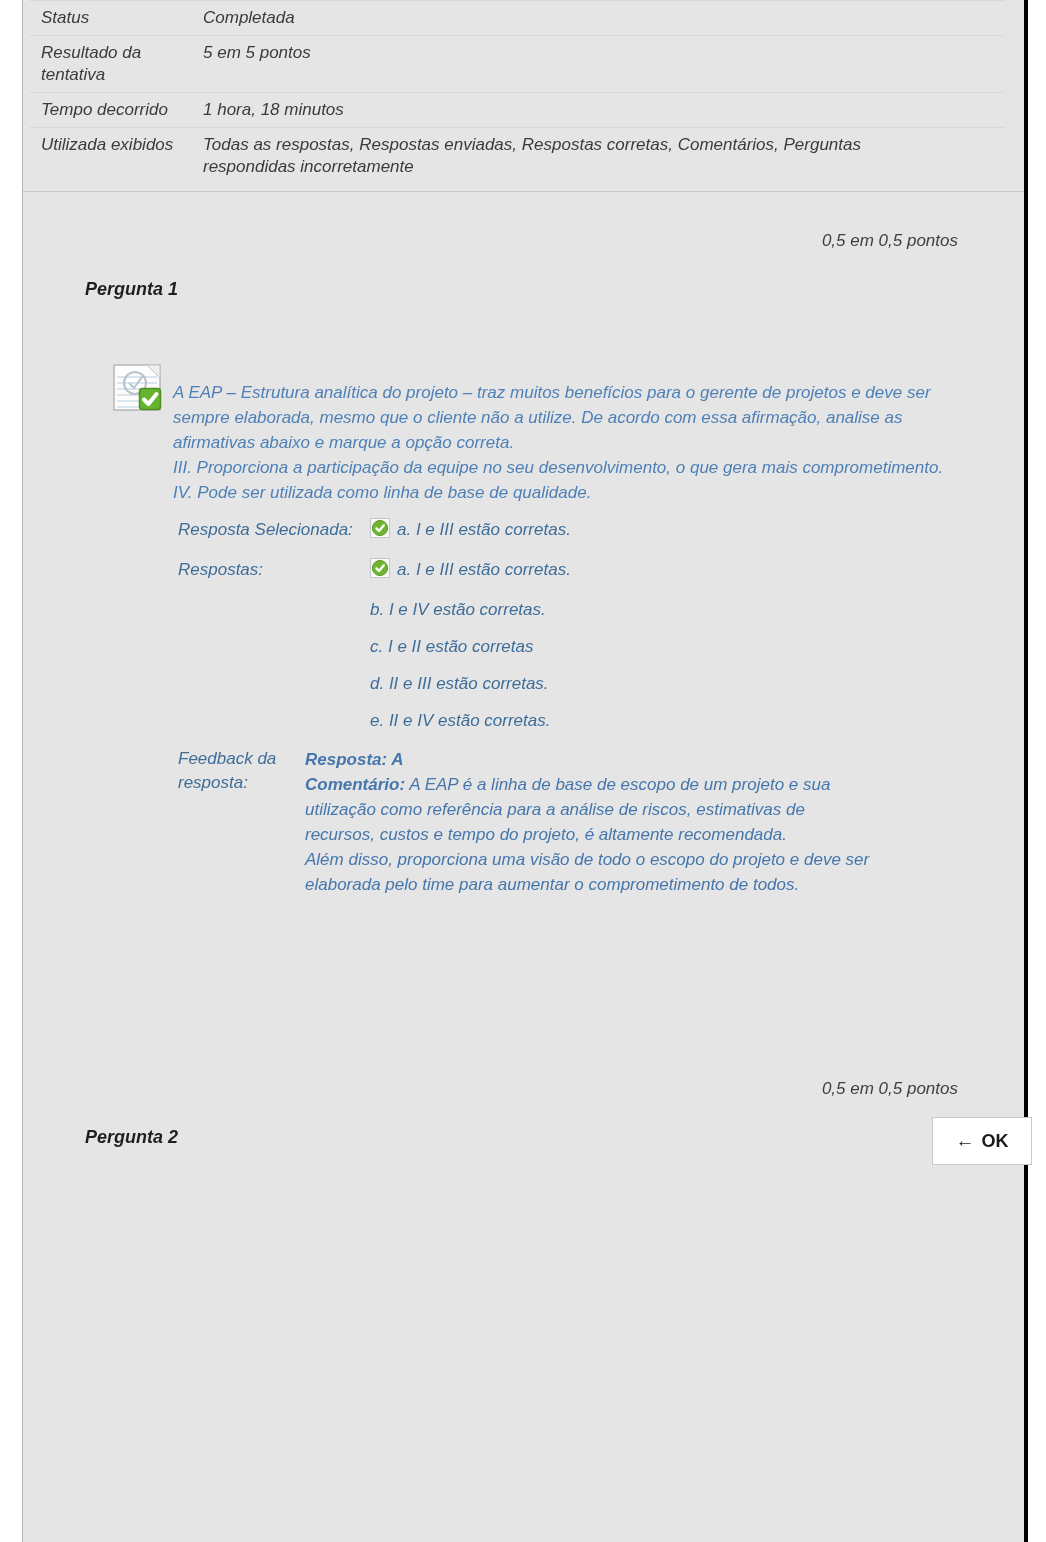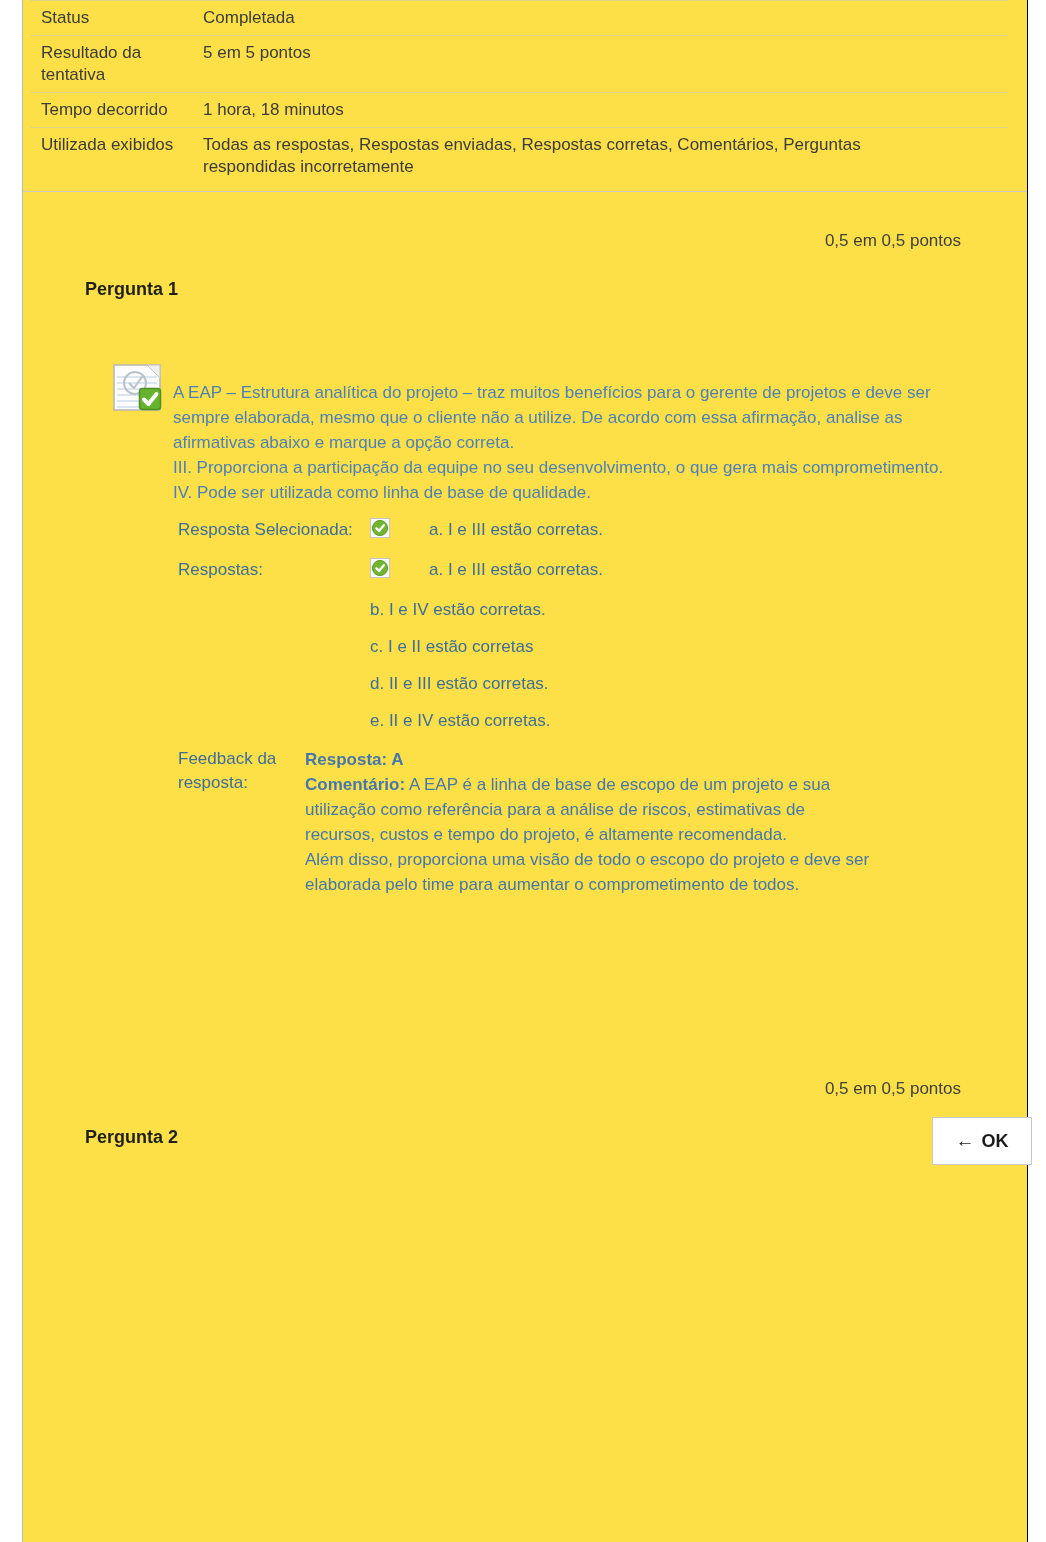"Status" .container { background: #fde047 -> #e5e5e5; border-right: 1px solid #000000 -> 4px solid #000000; font-style: none -> italic }
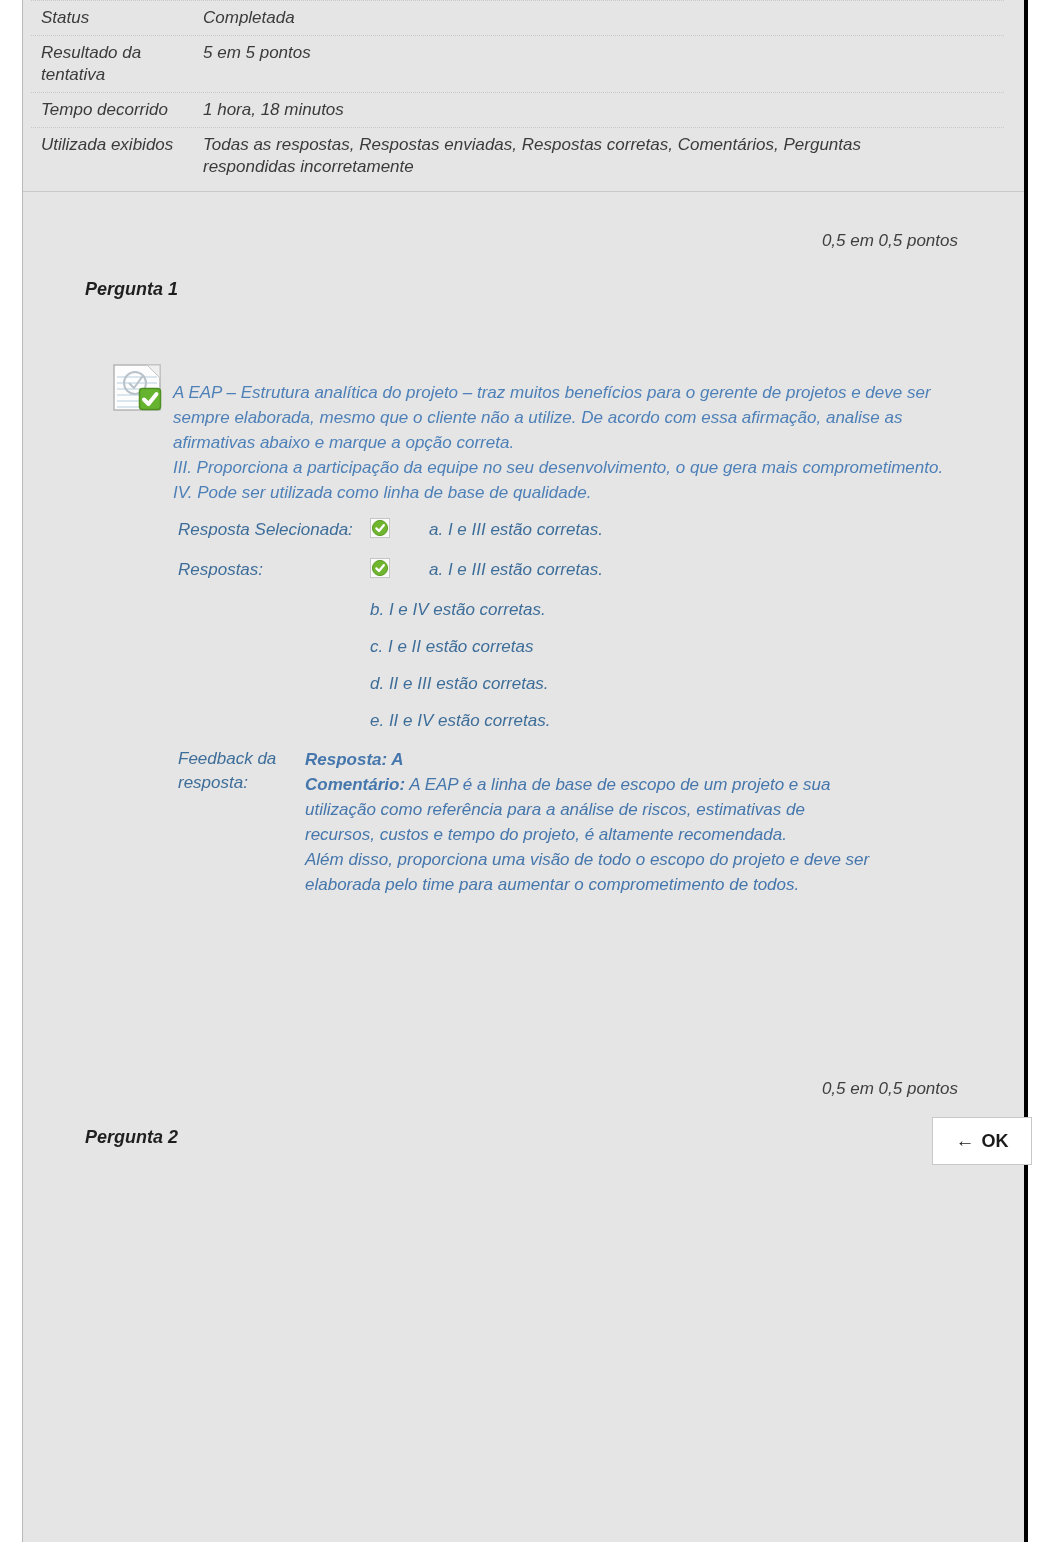"a. I e III estão" .ans-item { gap: 32px -> none }
